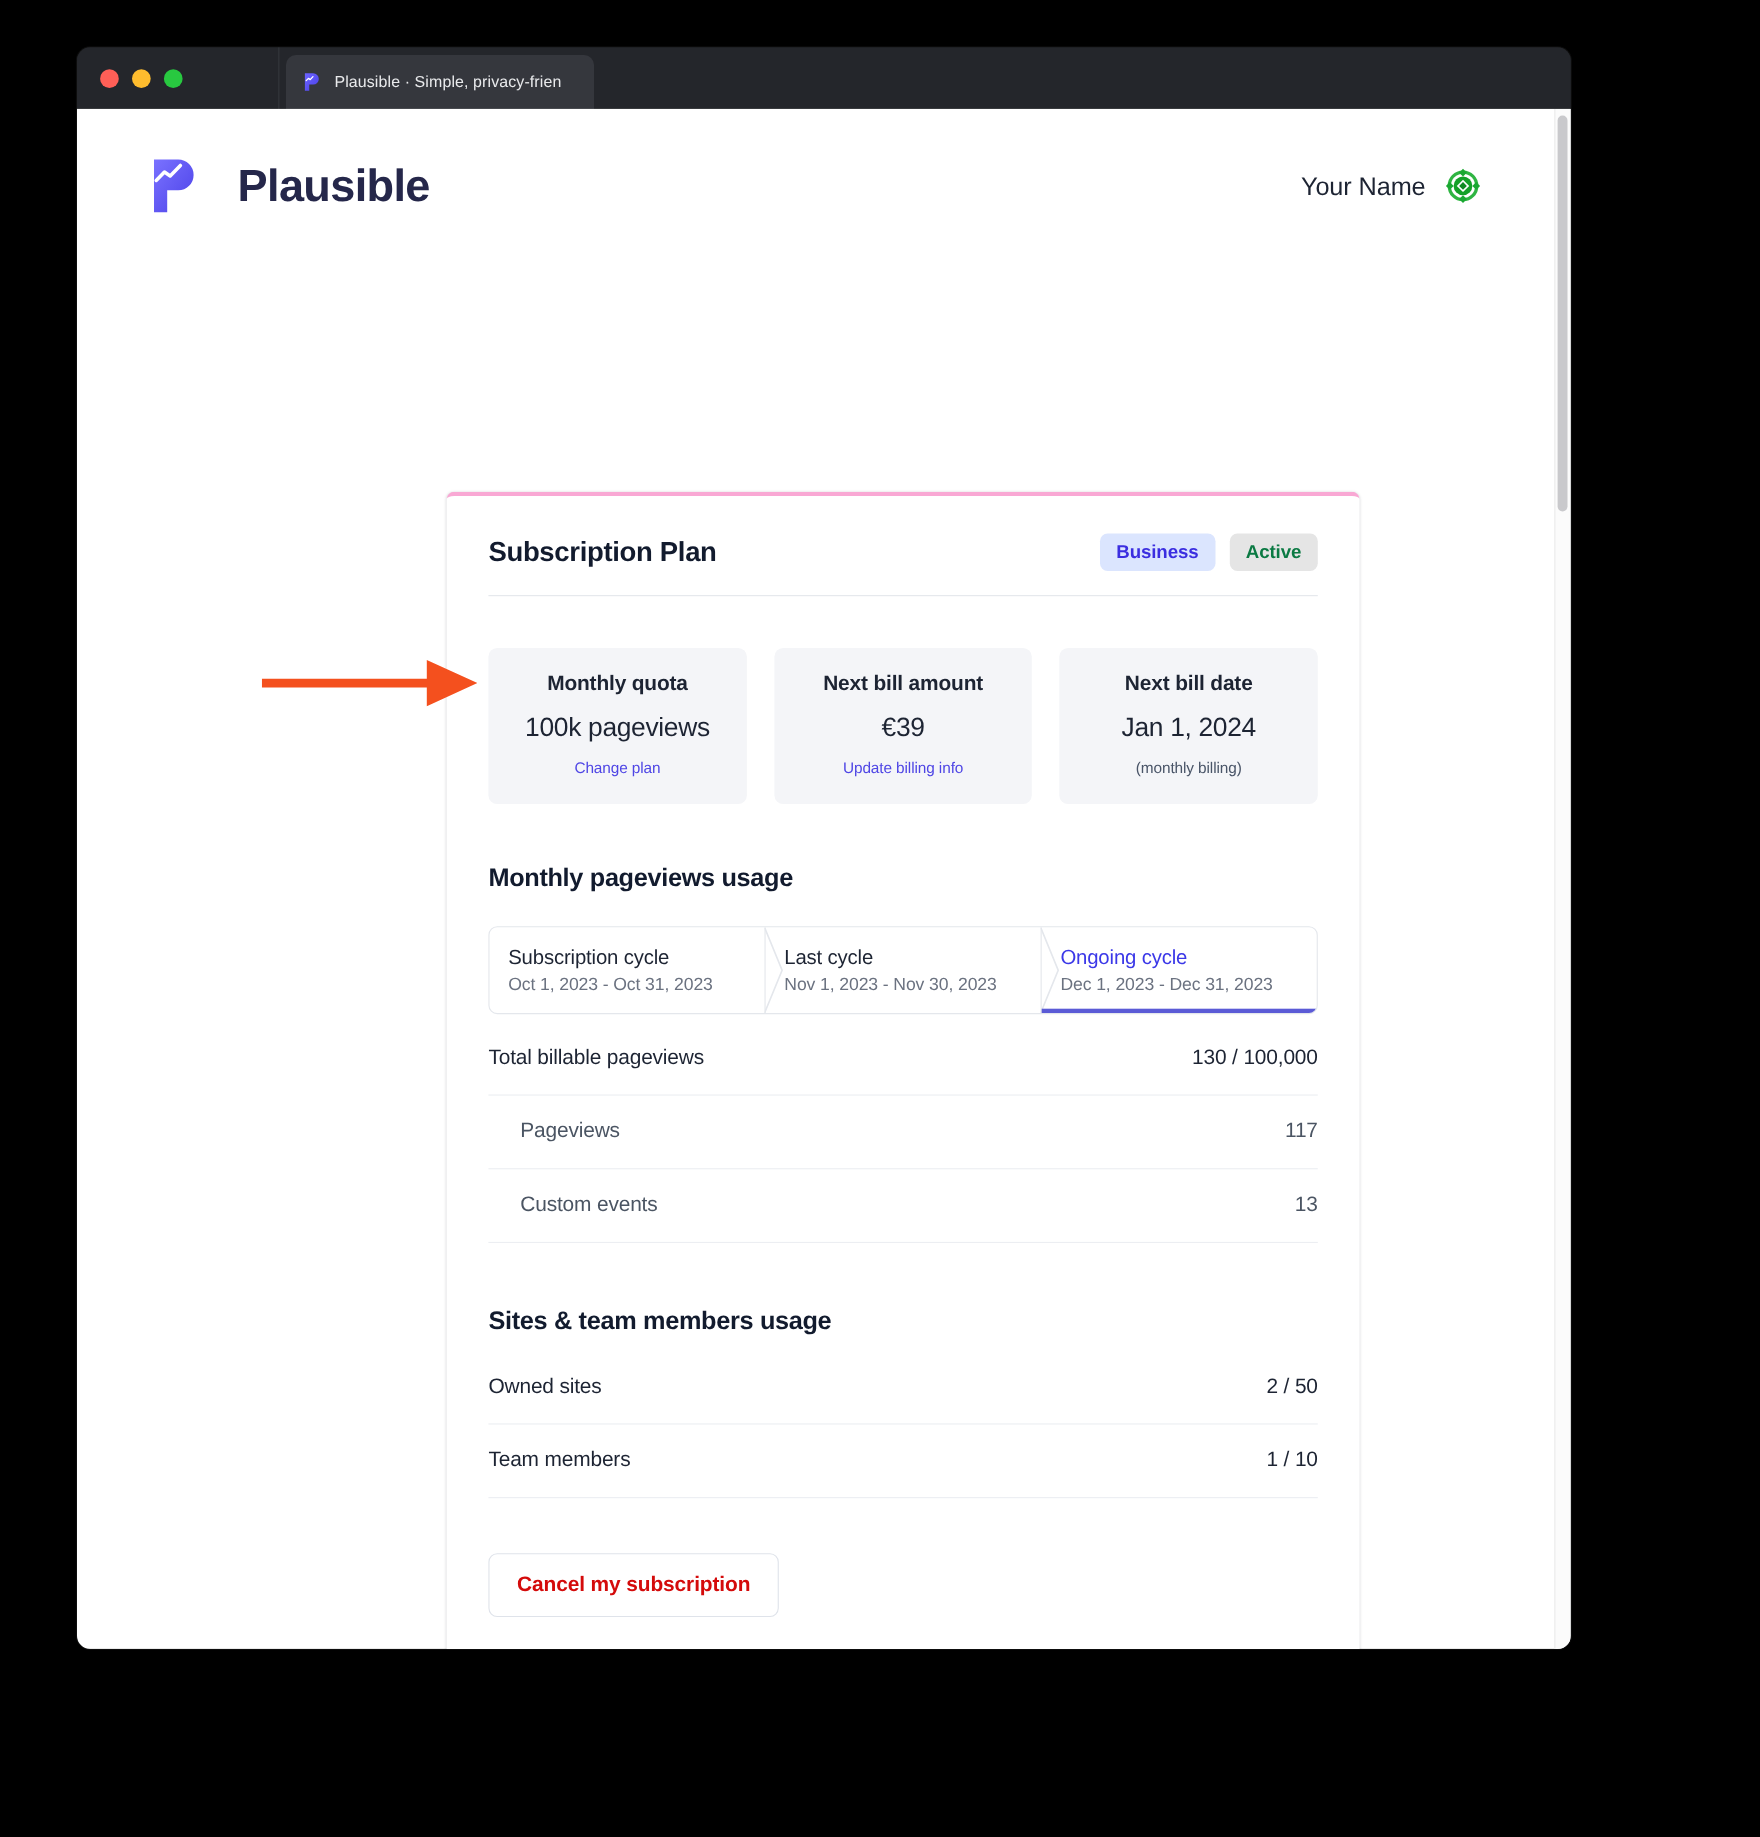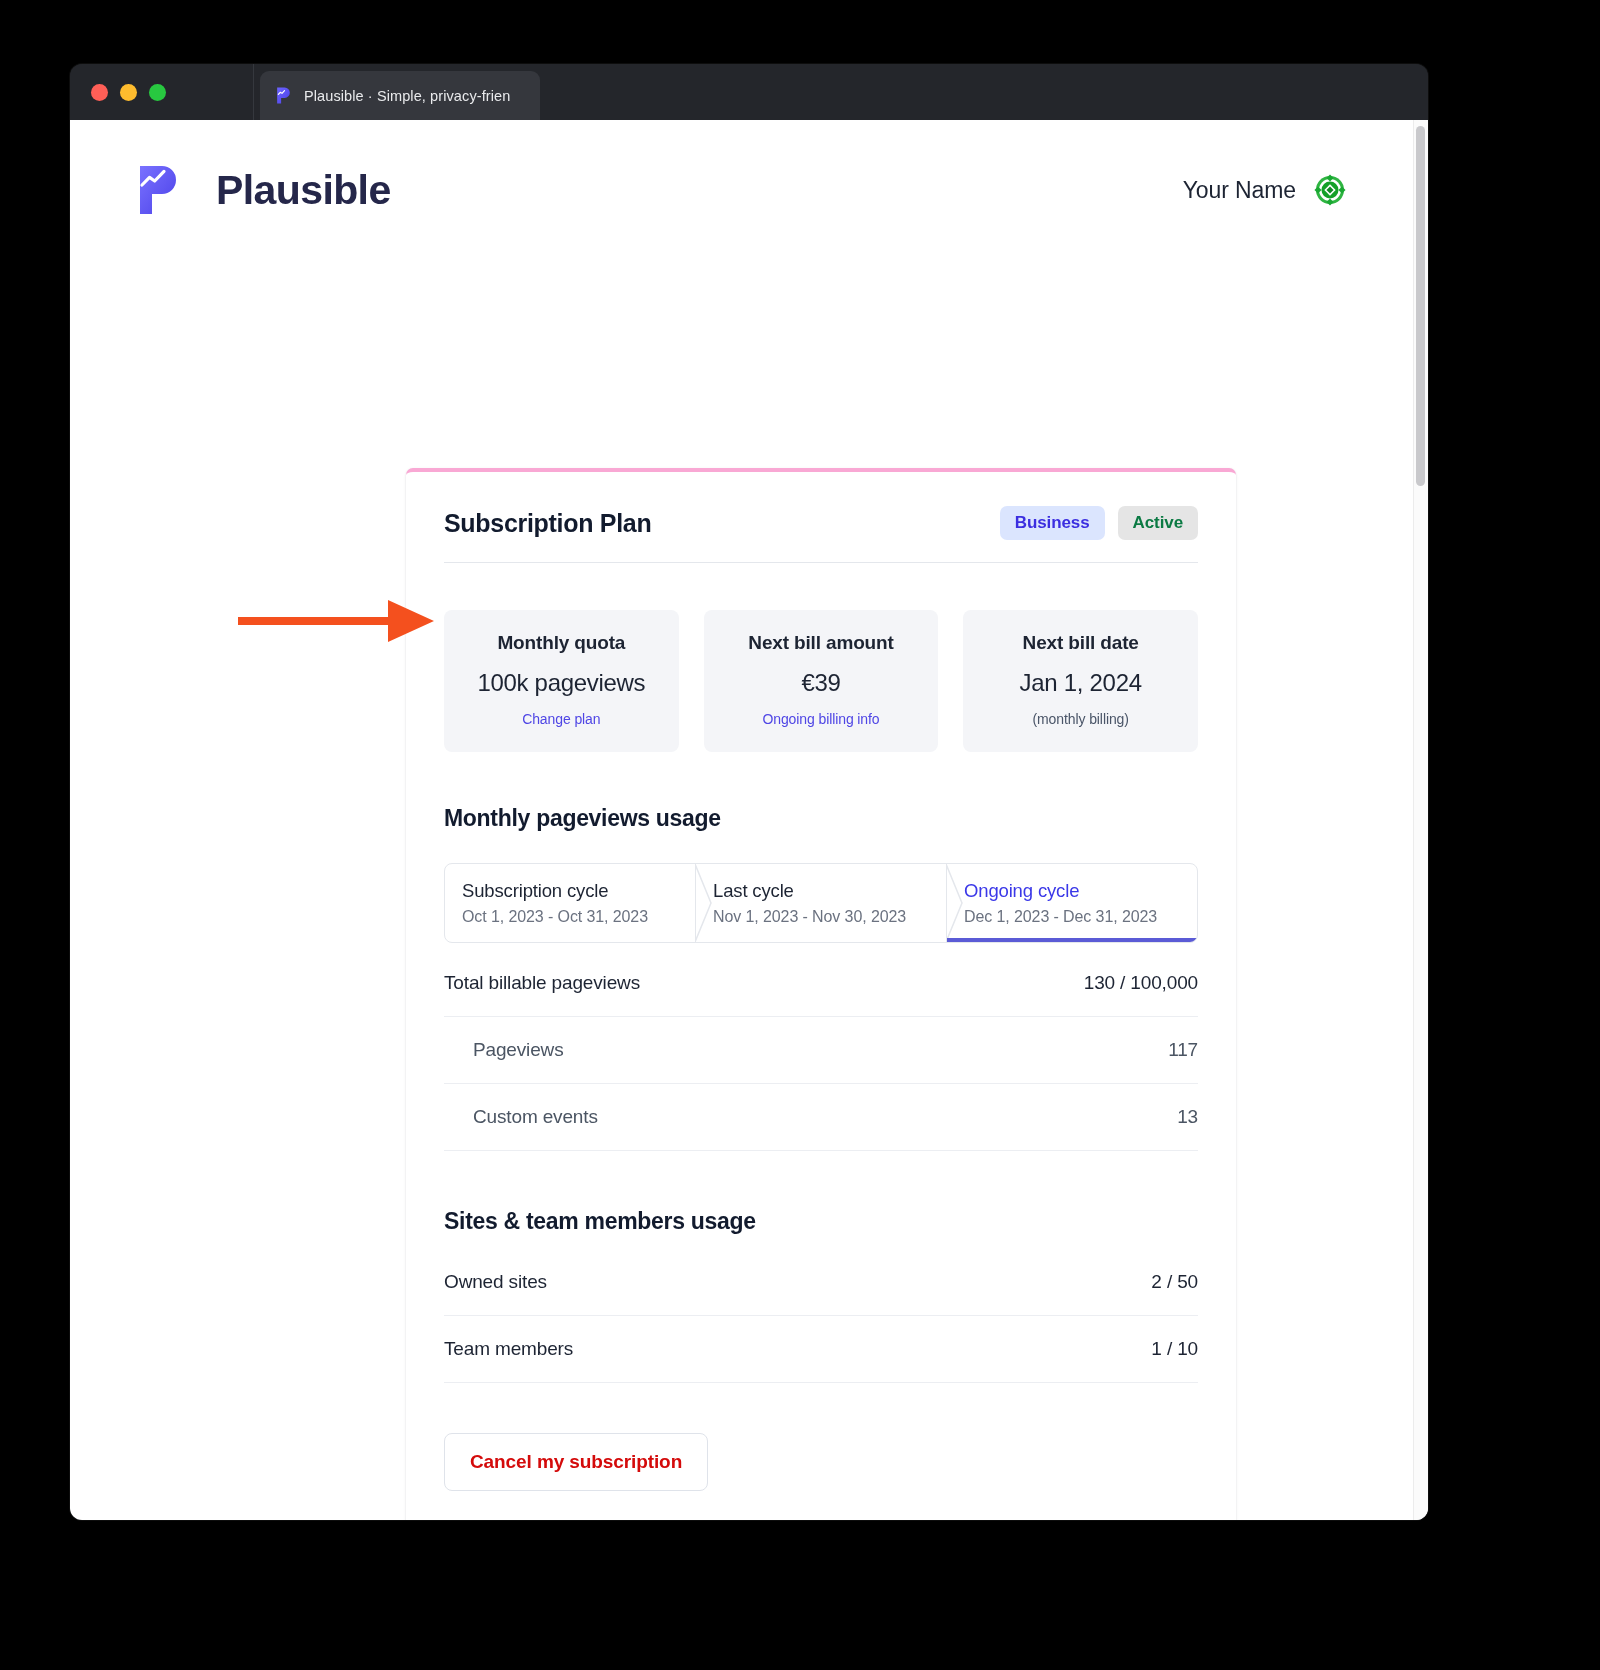"Plausible · Simple, privacy-frien" .browser-window { top: 64px -> 43px }
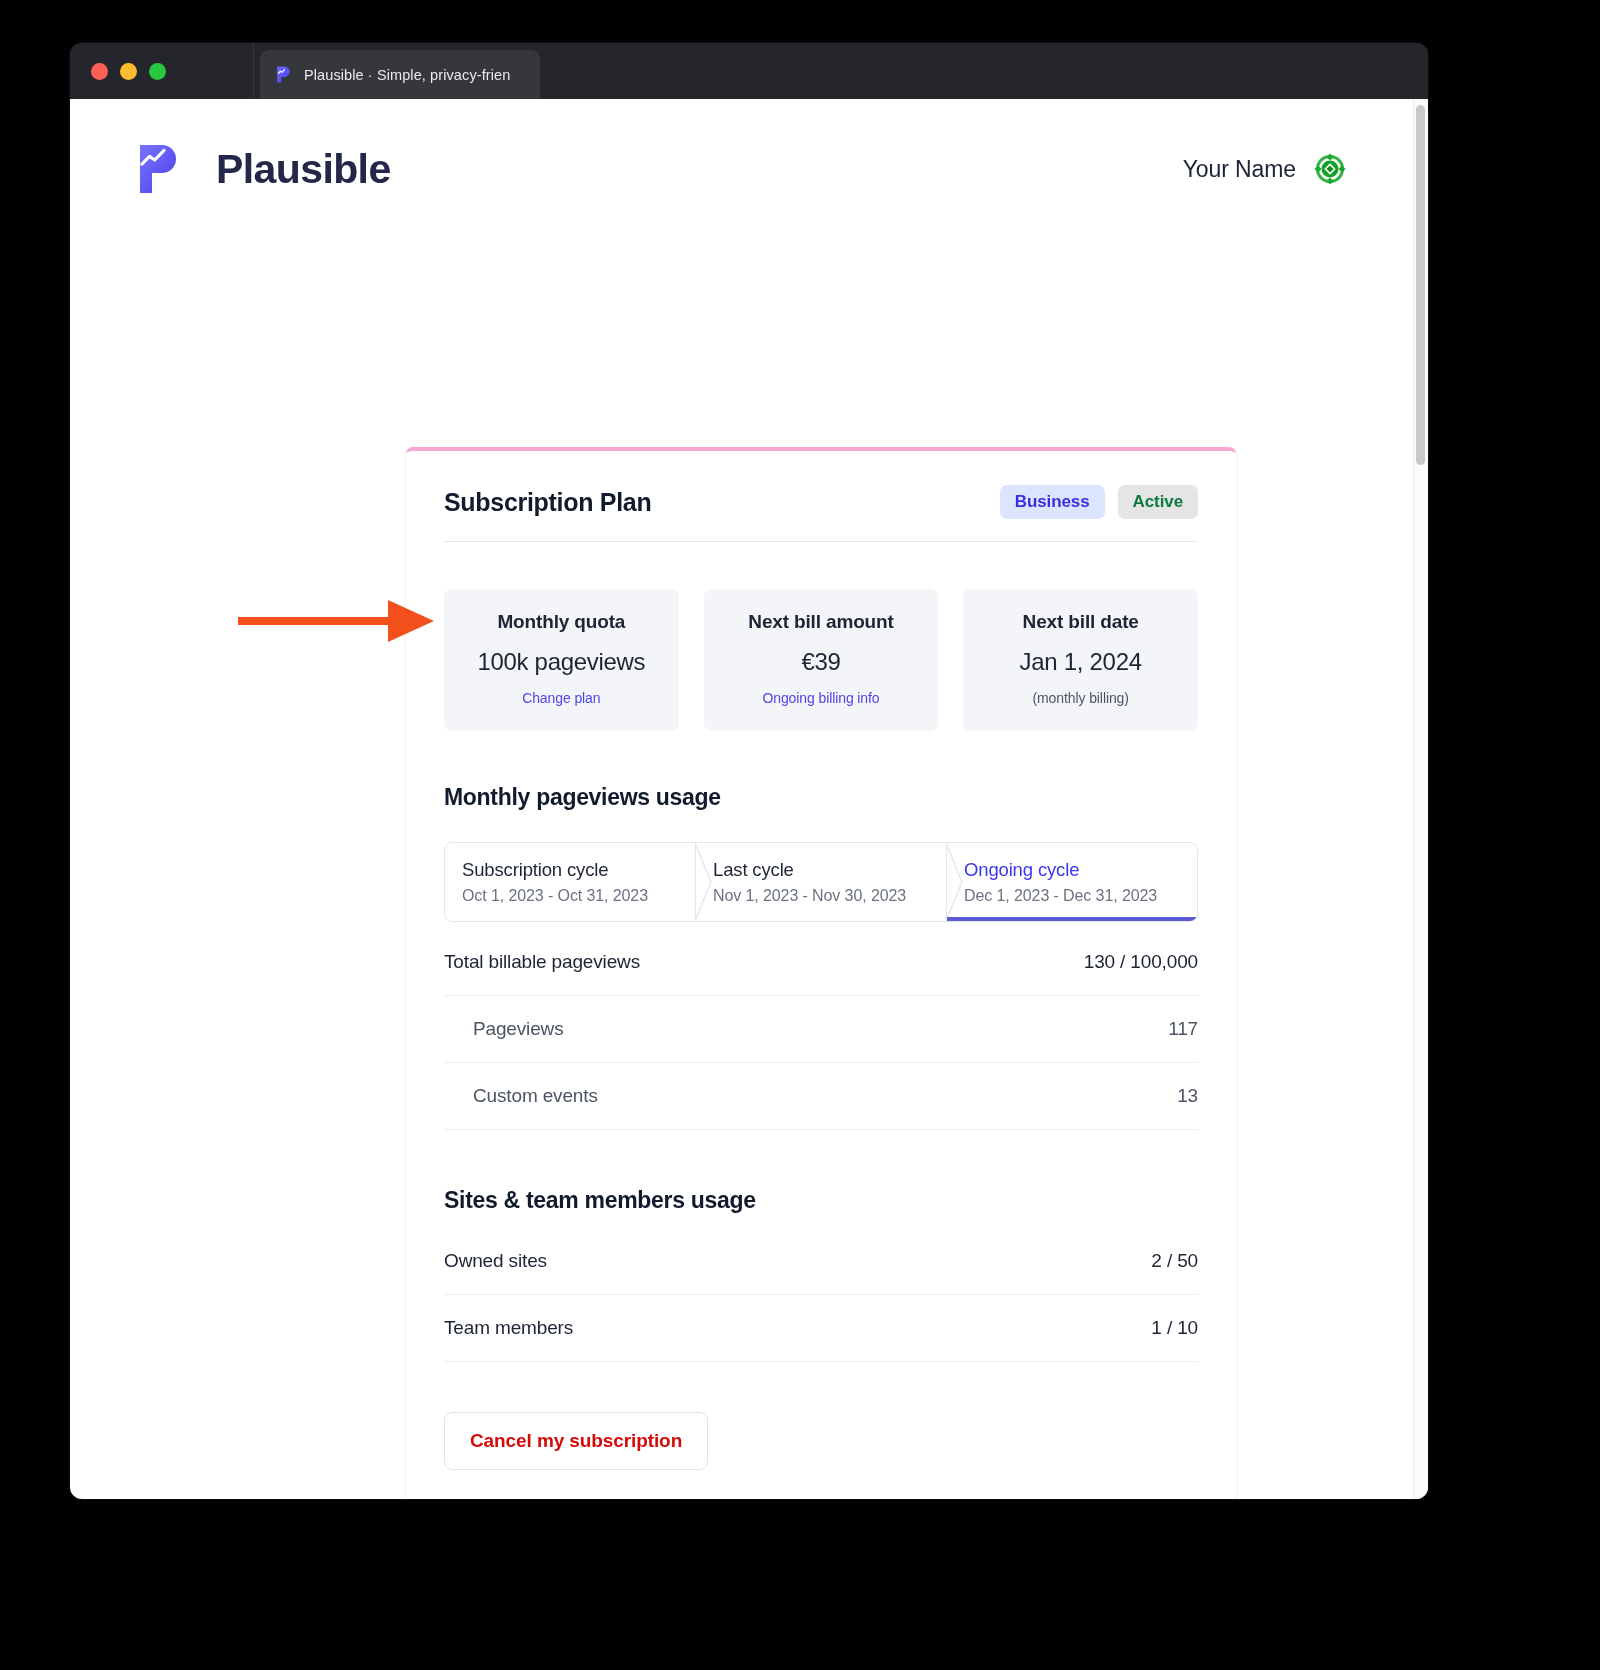"Ongoing billing info" div.stat-sub { text: Ongoing -> Update }
